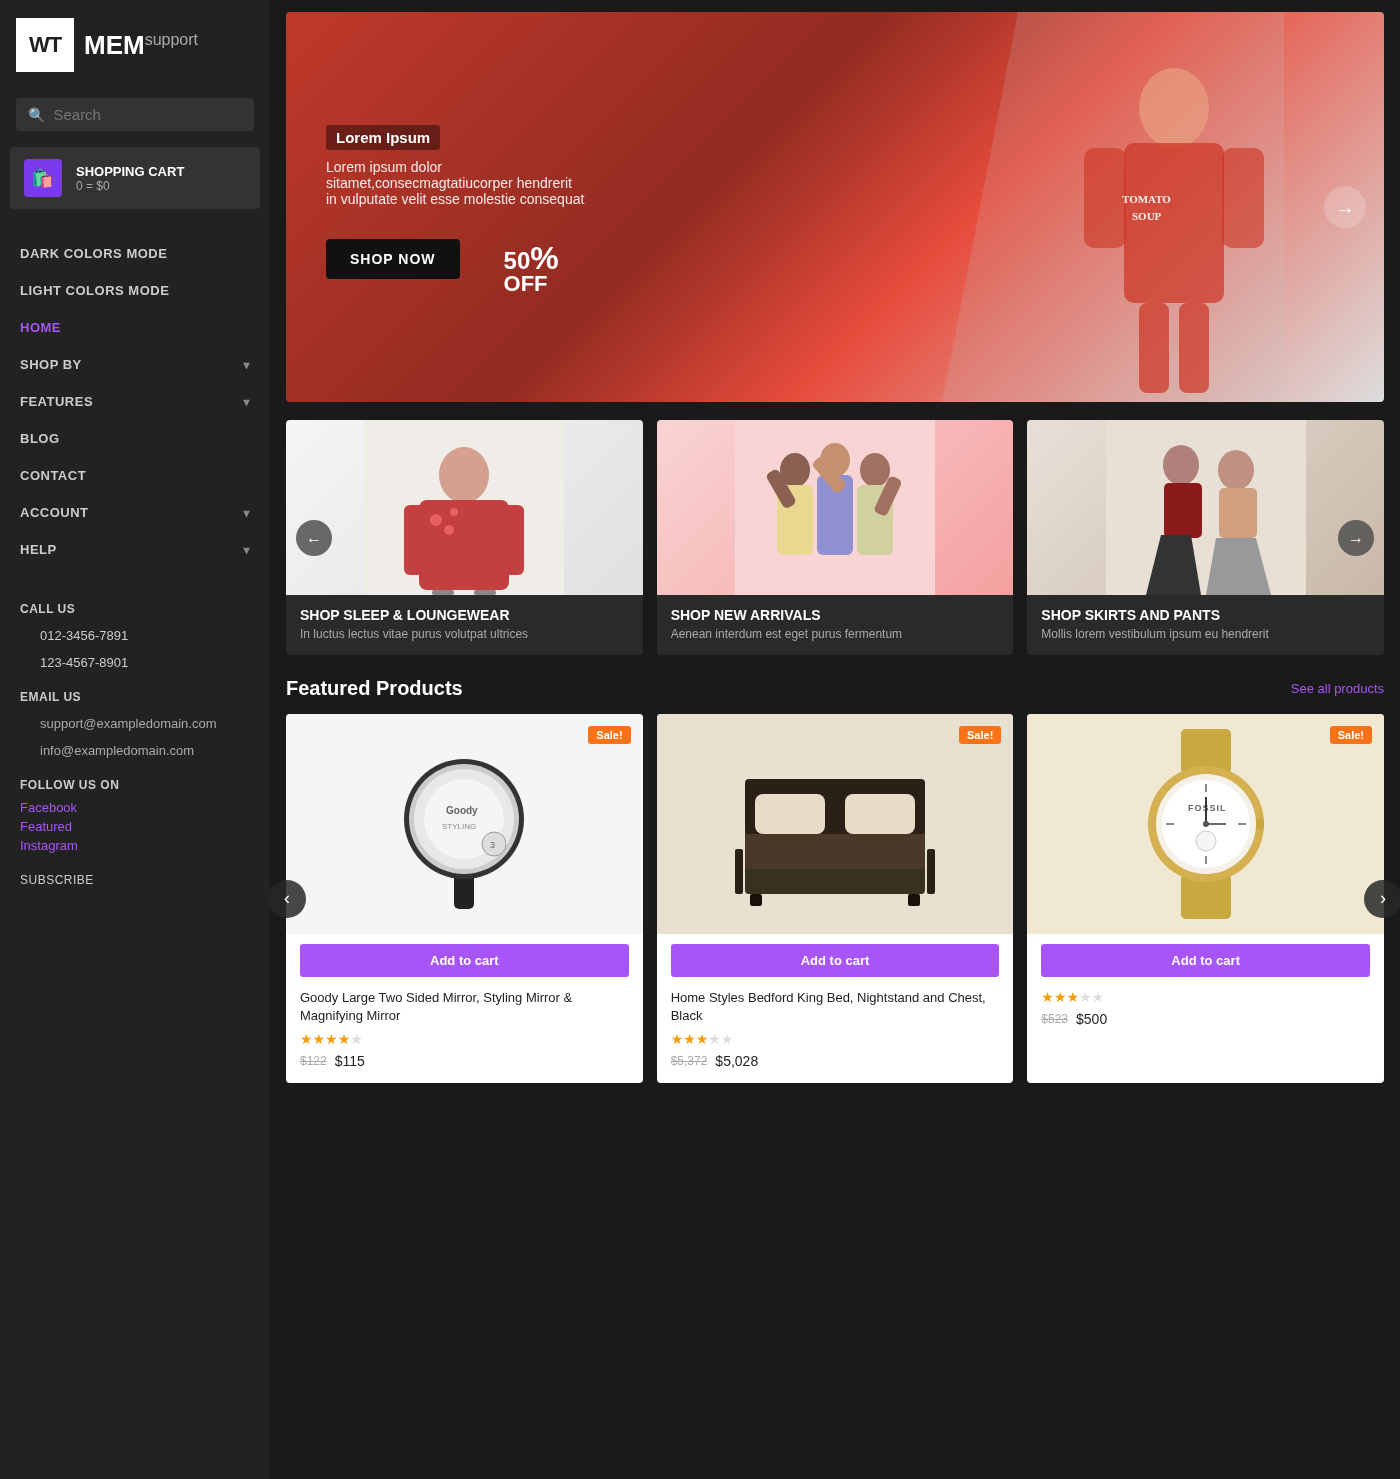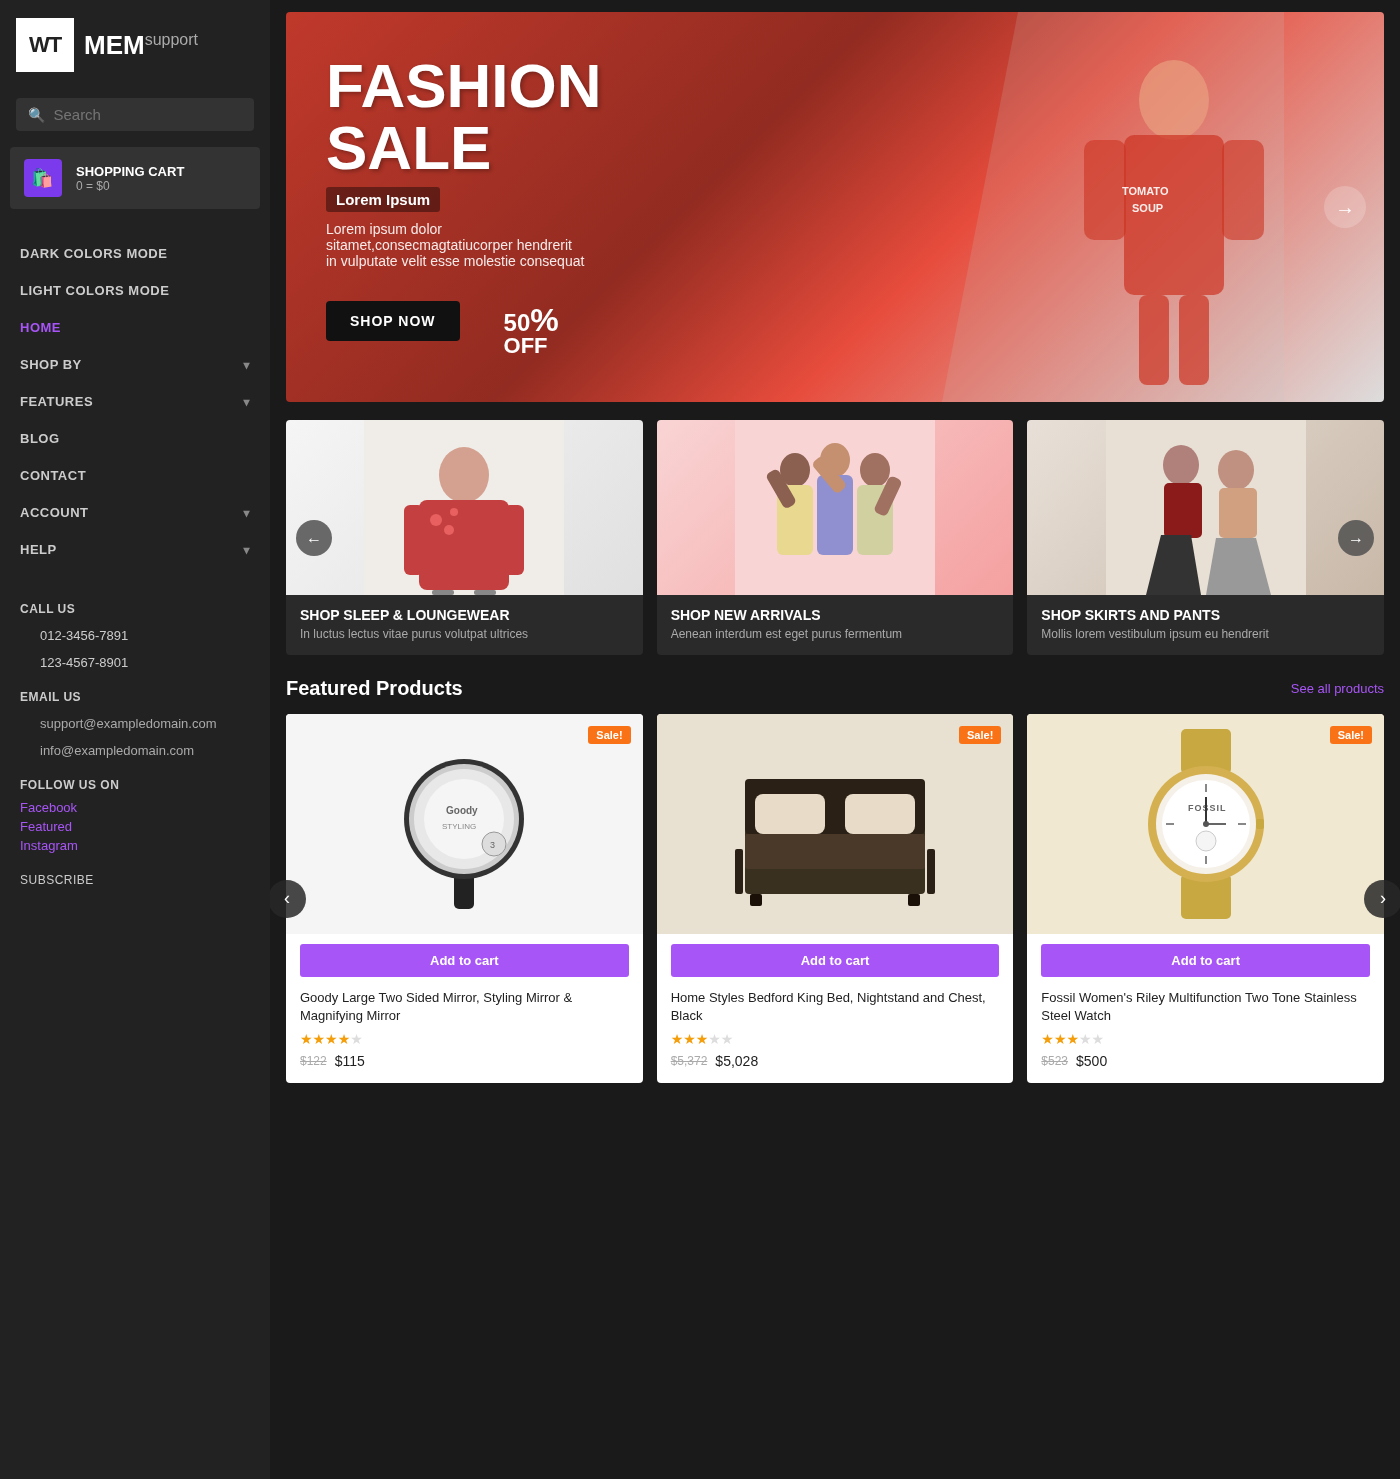"FASHION" div.hero-title { html: <div> <span>FASHION</span><br> <span>SALE</span> </div> -> none }
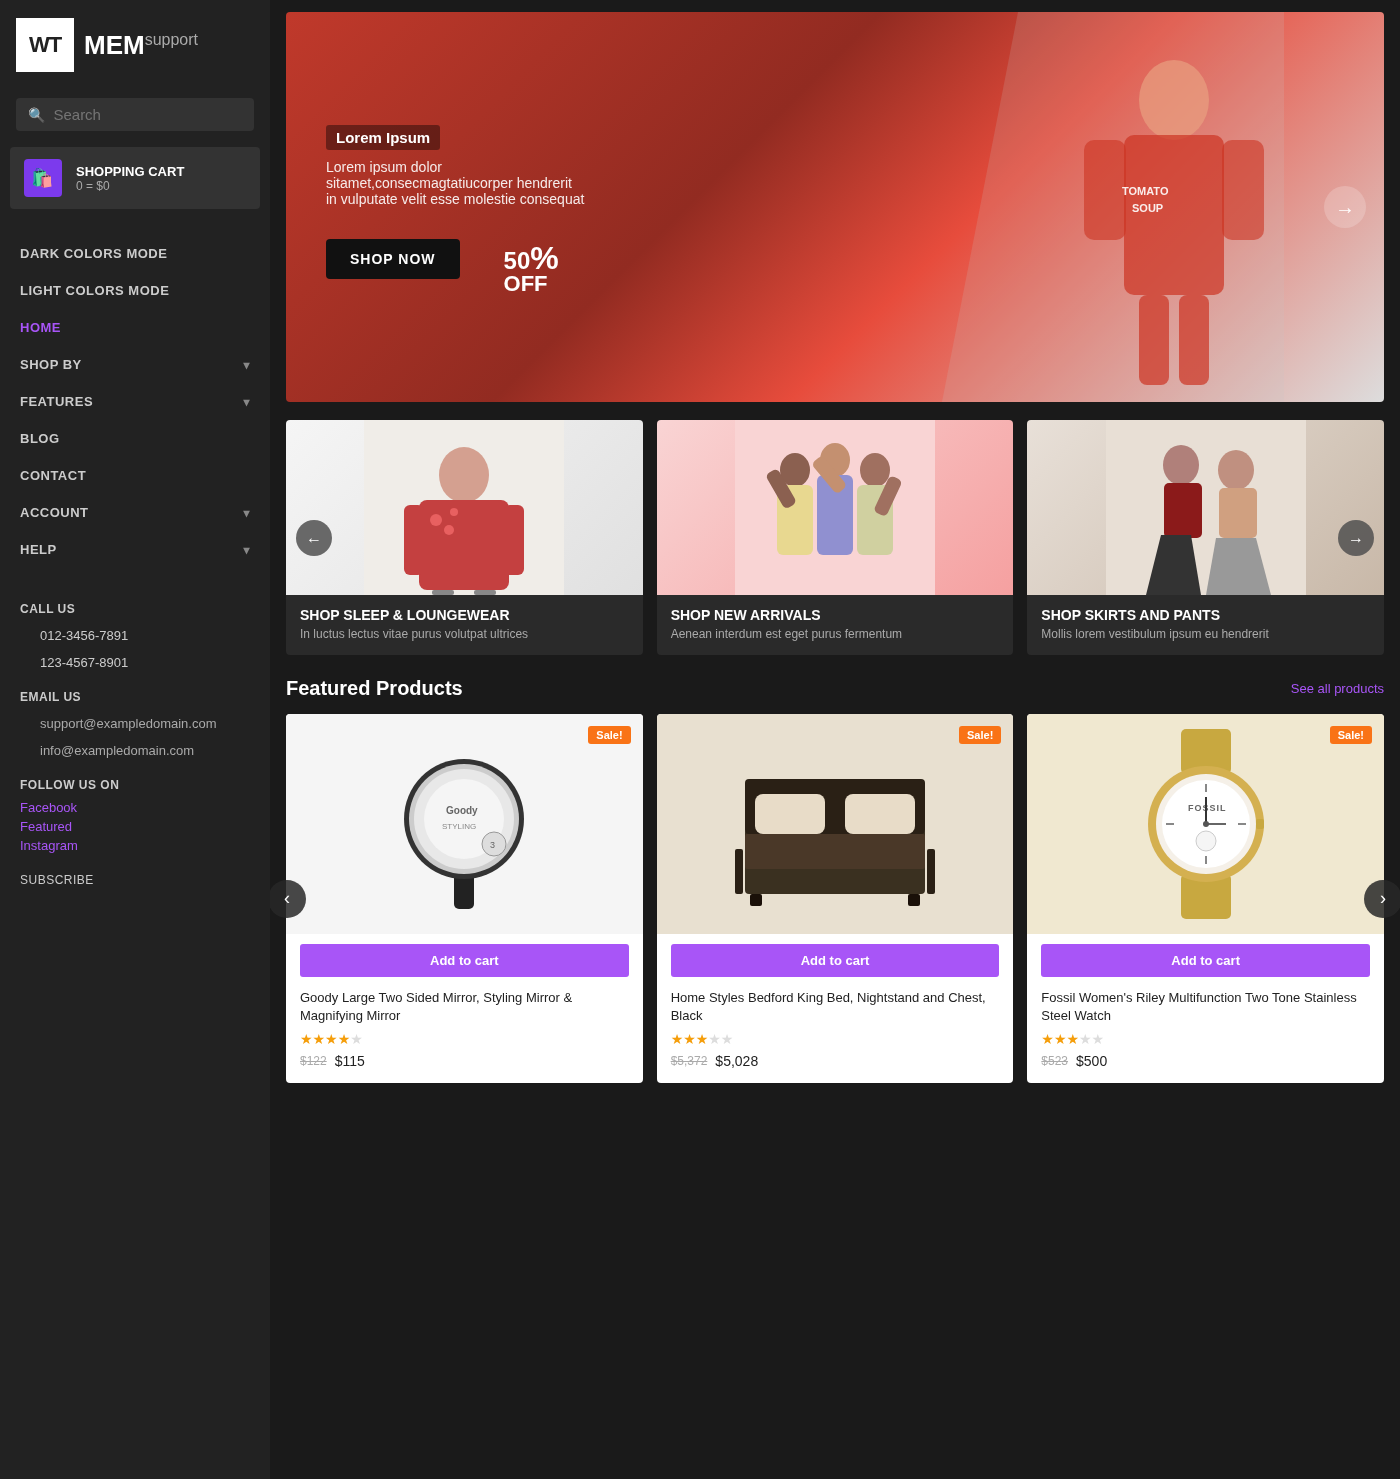"TOMATO" .hero-model { bottom: 12px -> 4px; font-family: none -> Liberation Serif, serif }
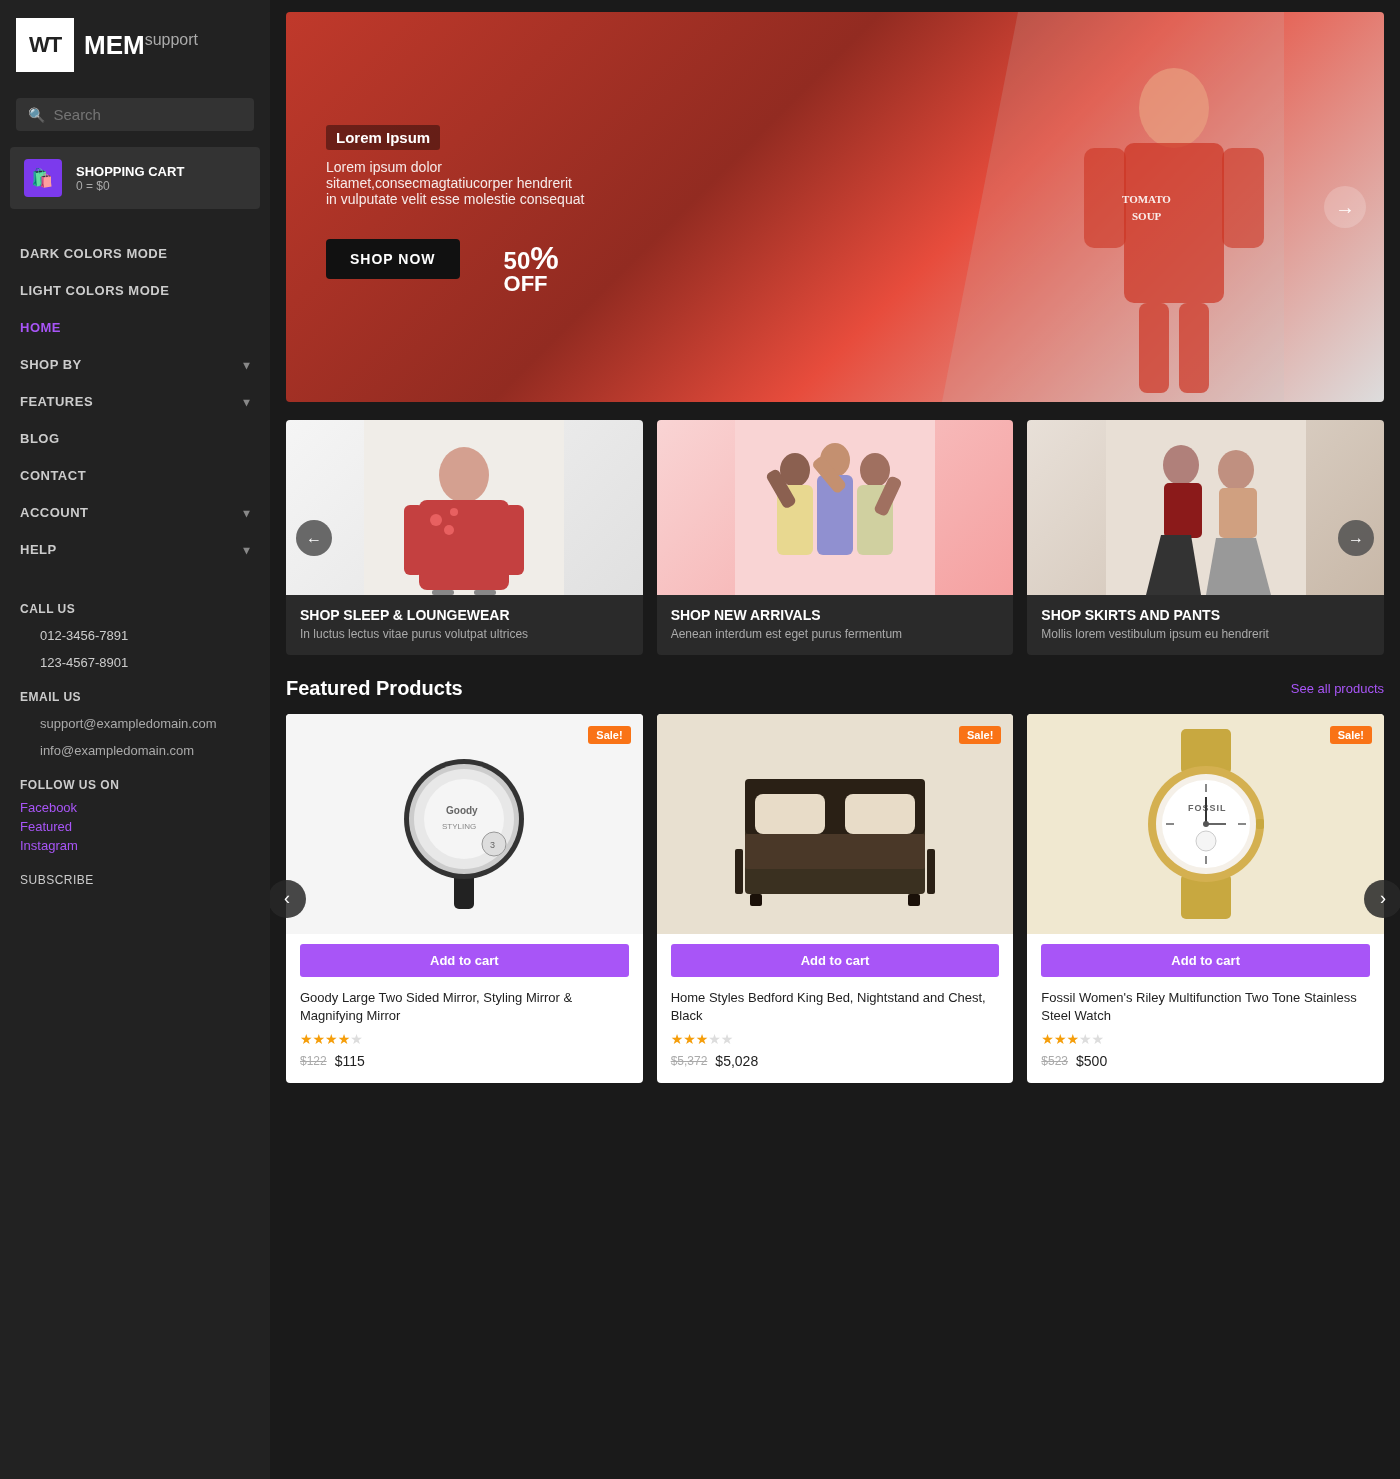"Fossil Women's Riley Multifunction Two" div.product-name { html: <div>Fossil Women's Riley Multifunction Two Tone Stainless Steel Watch</div> -> none }
